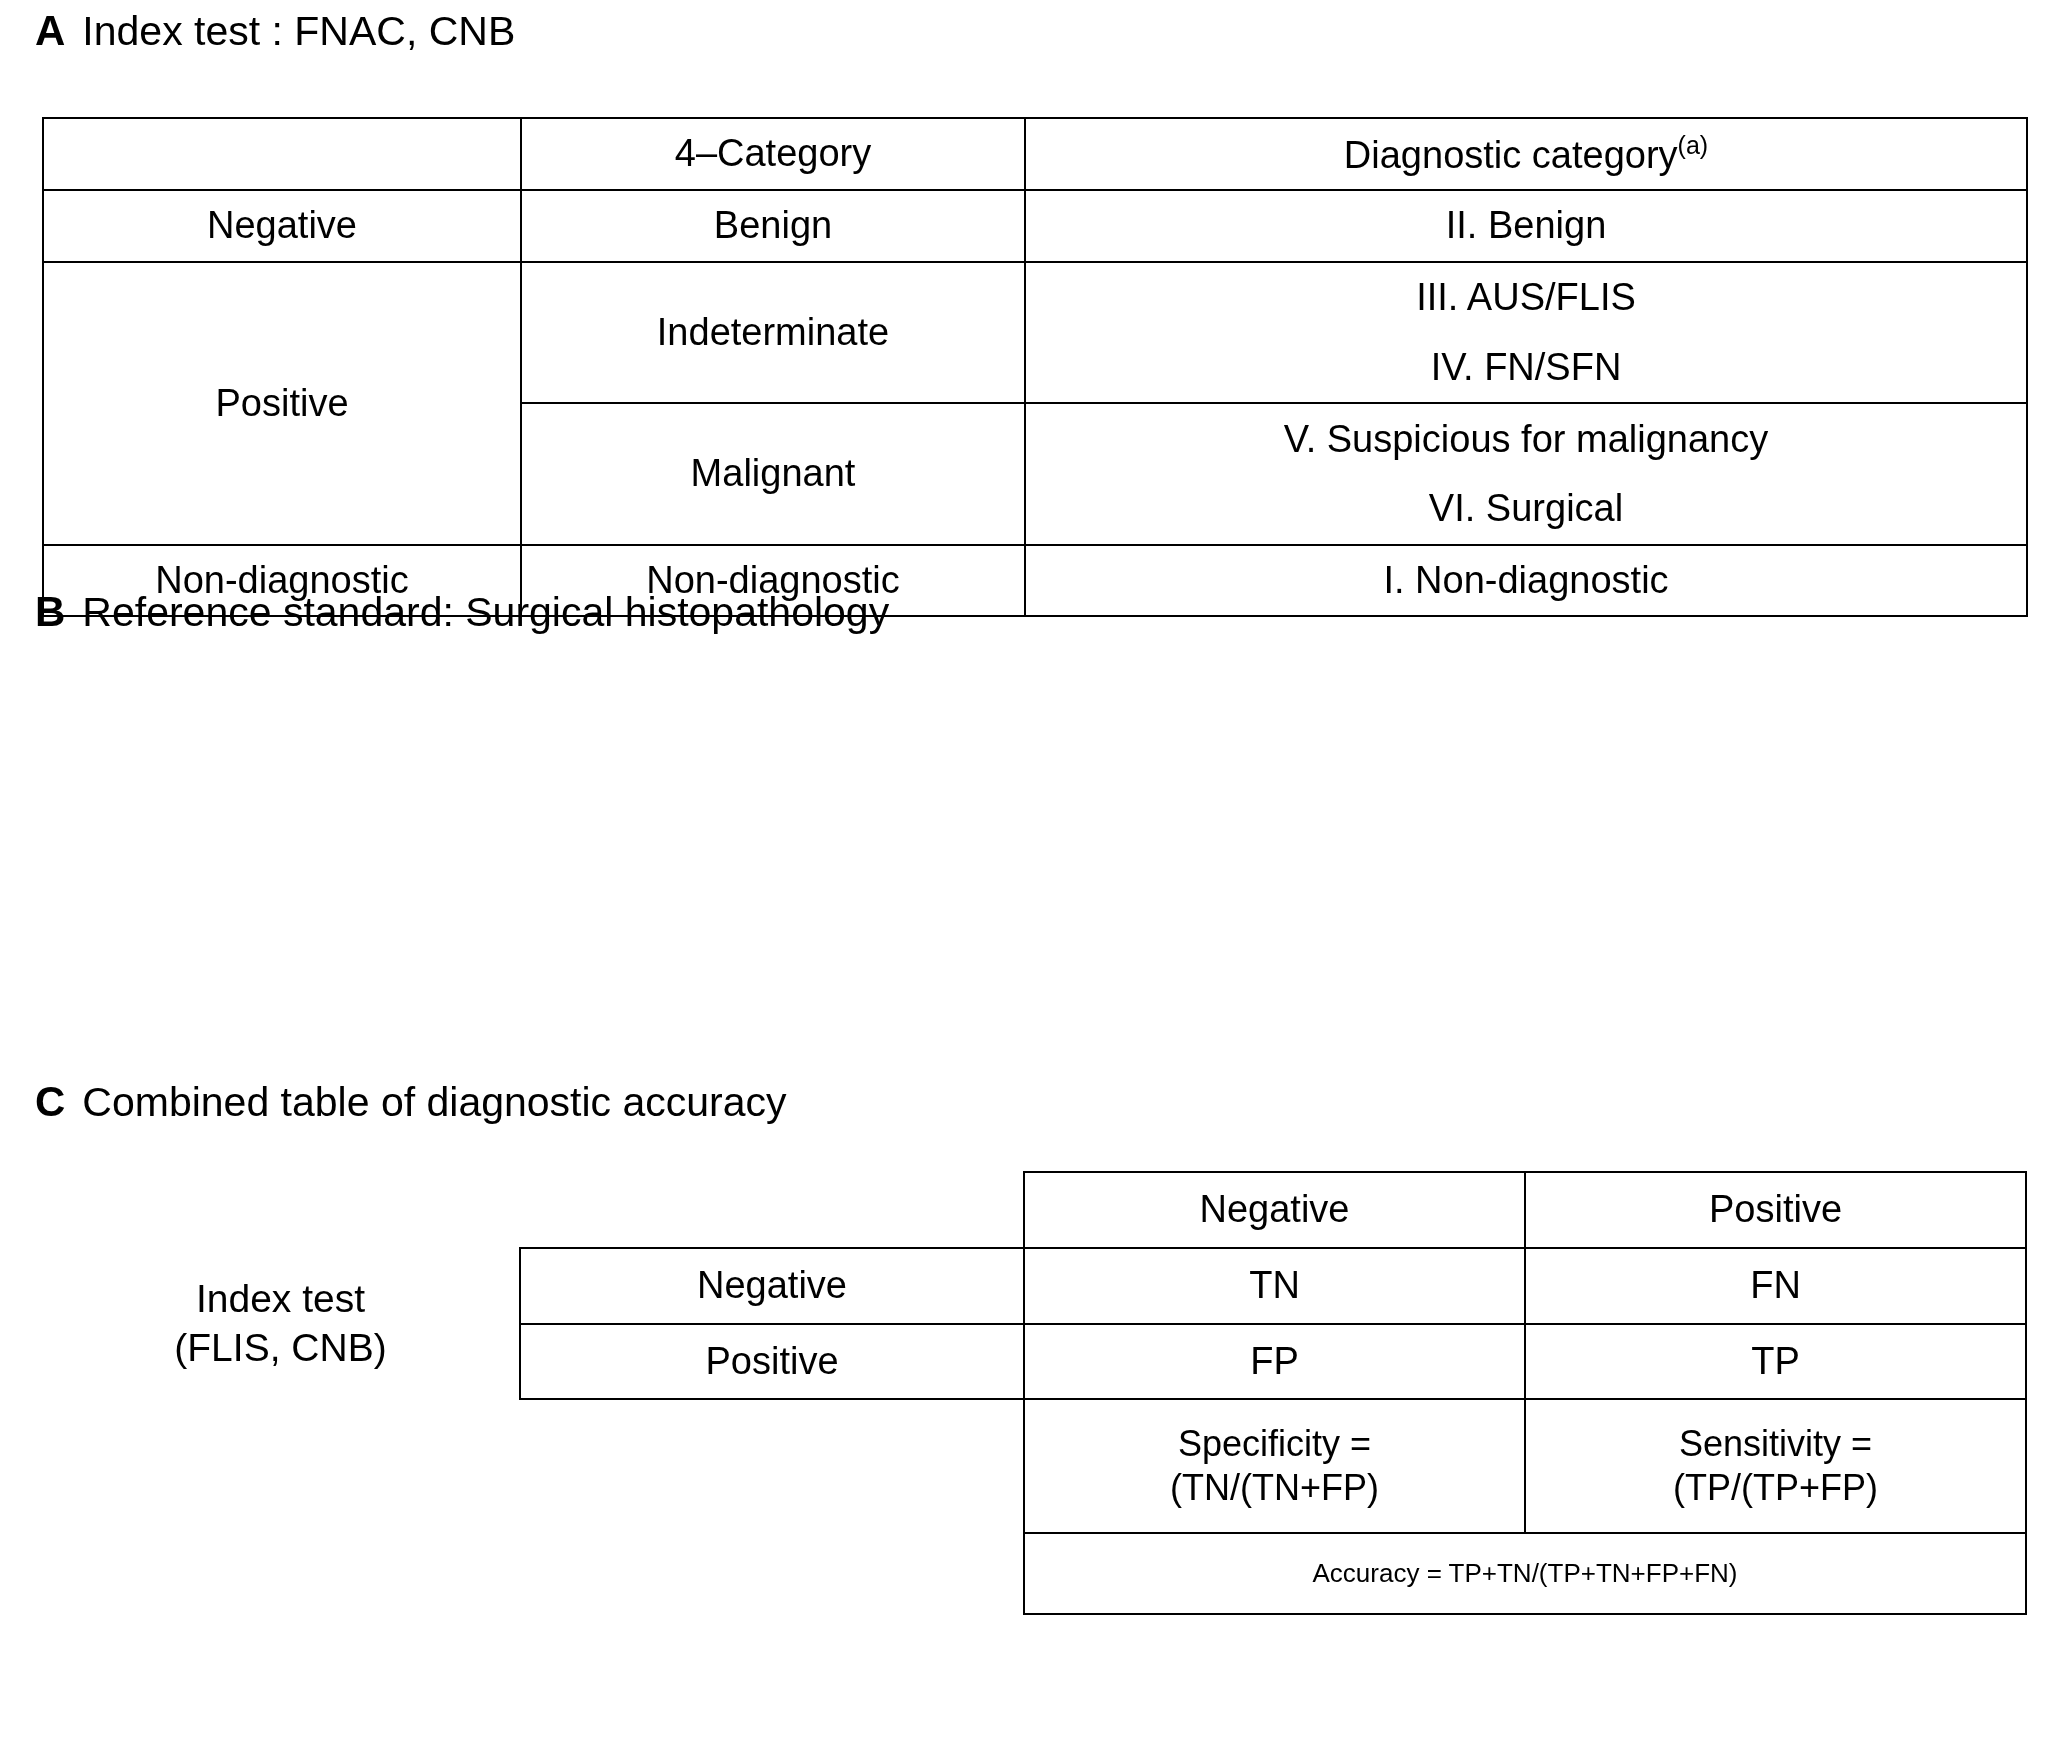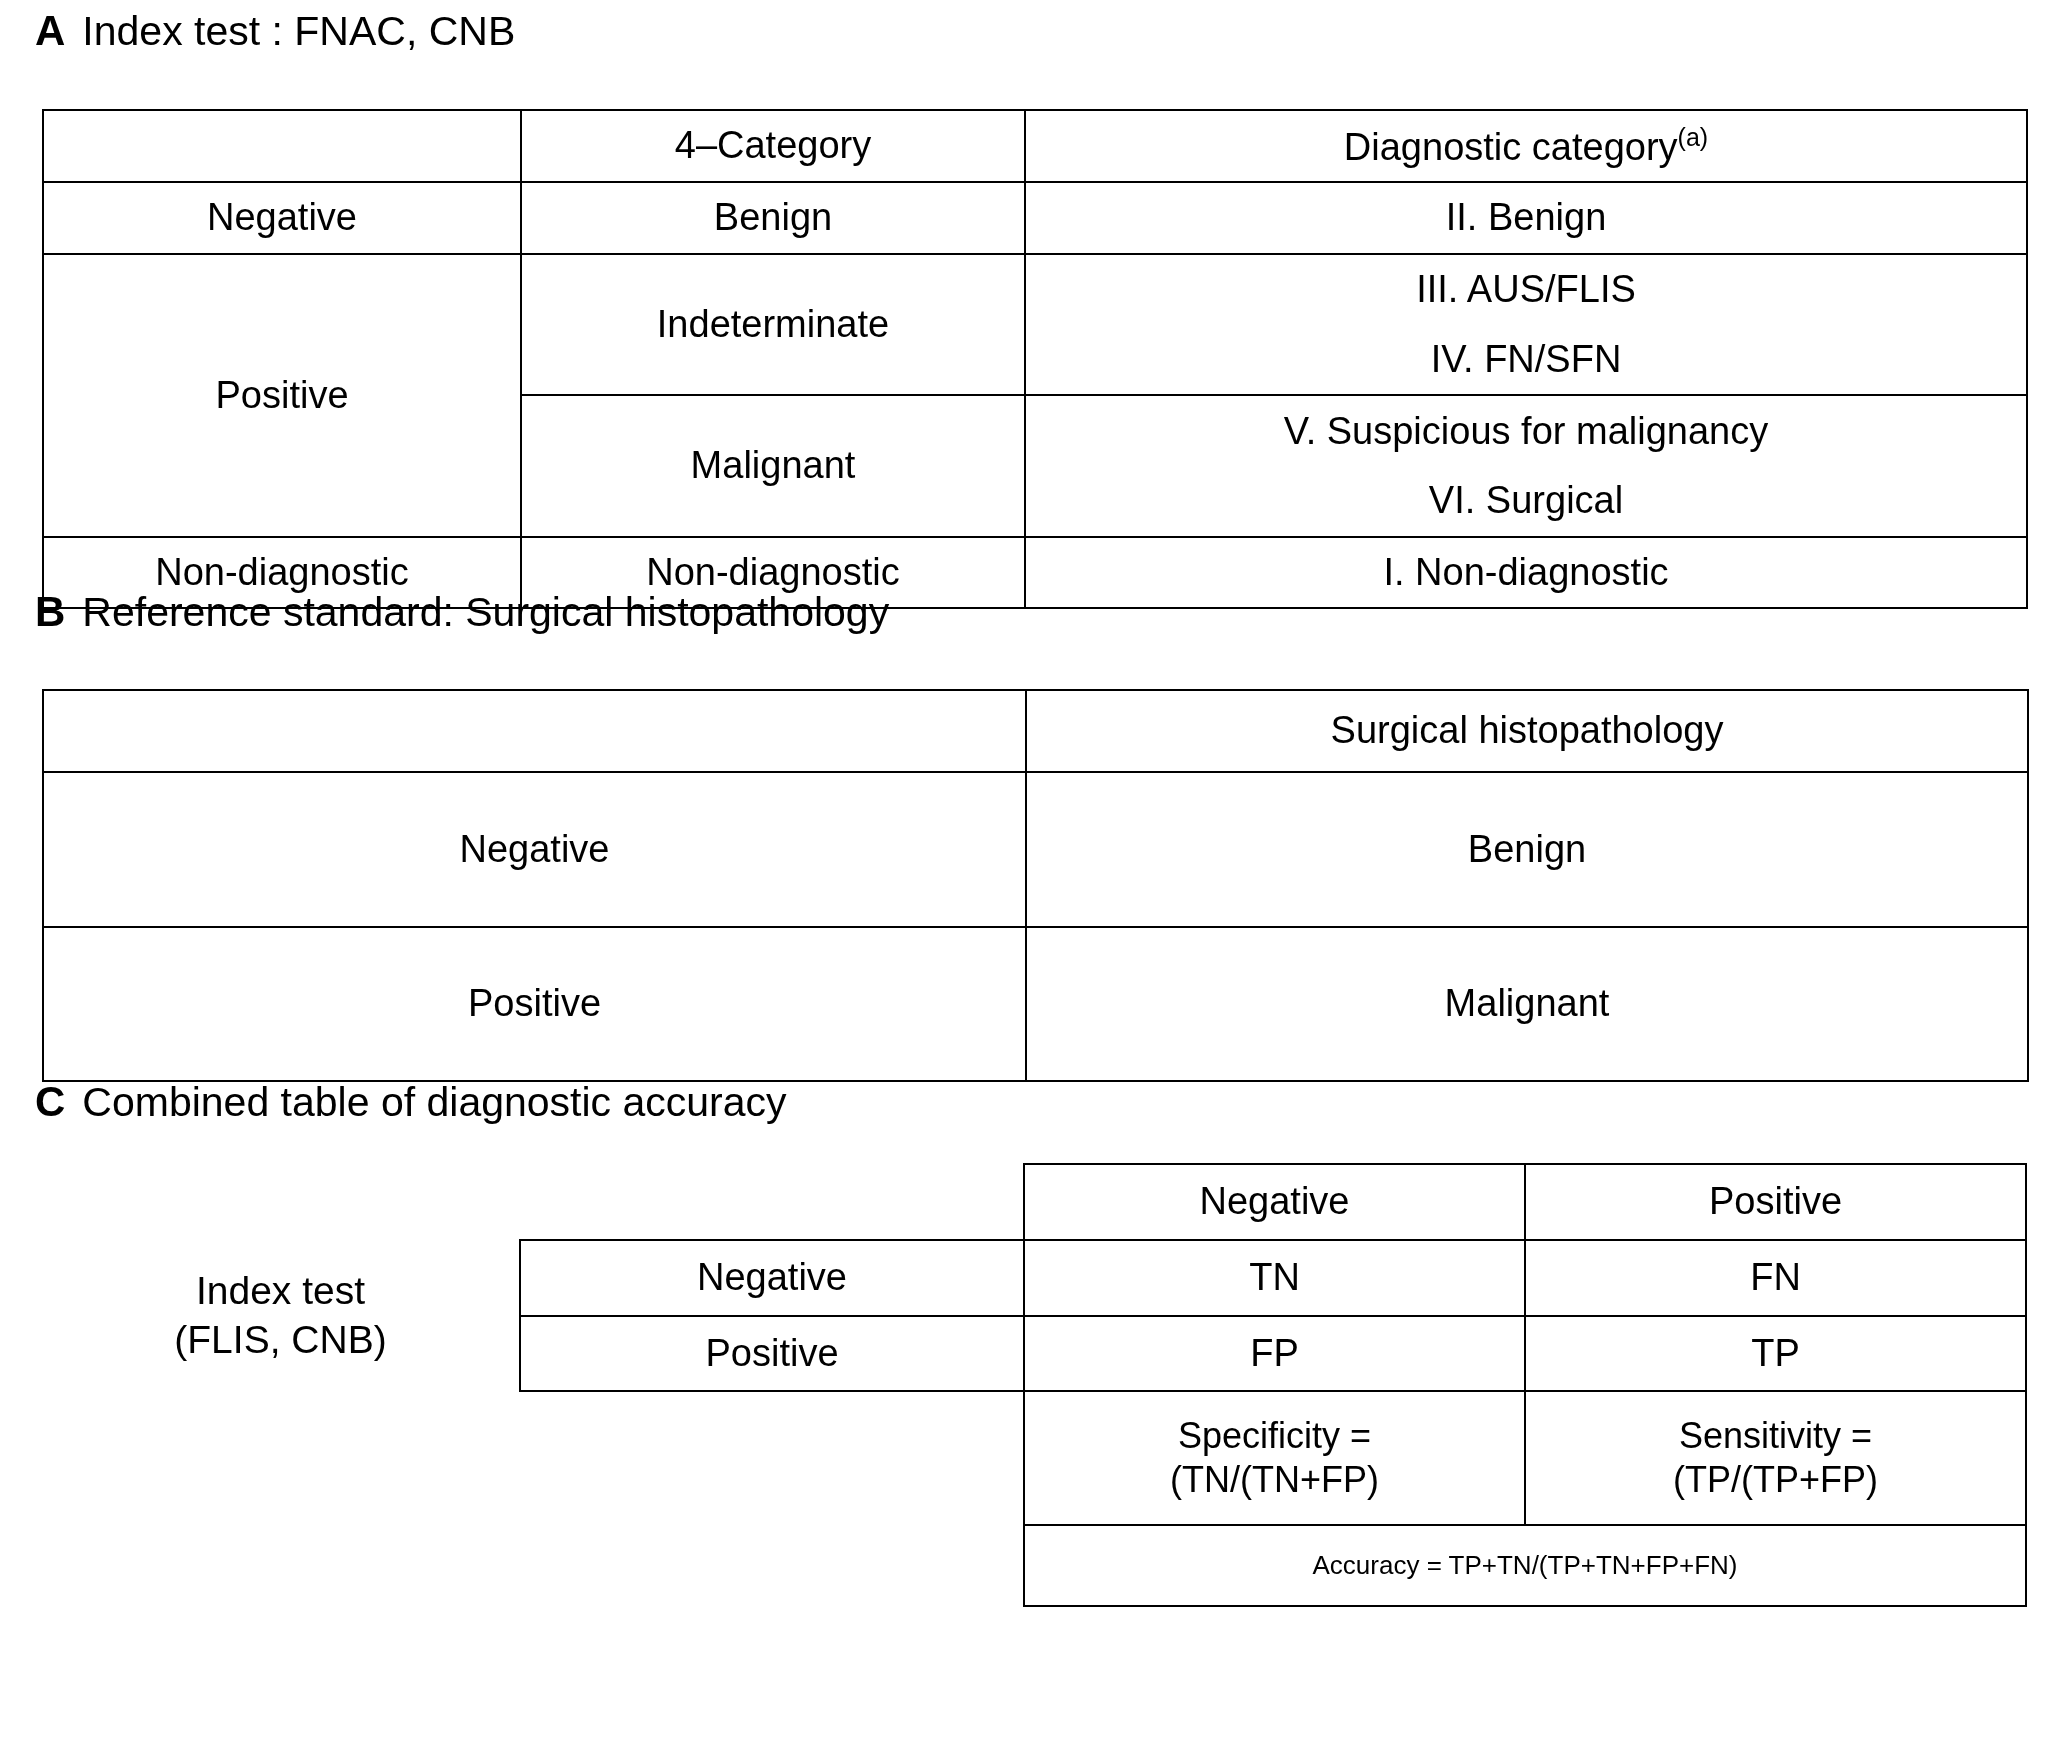"4–Category" table.fig { margin-top: none -> 8px }
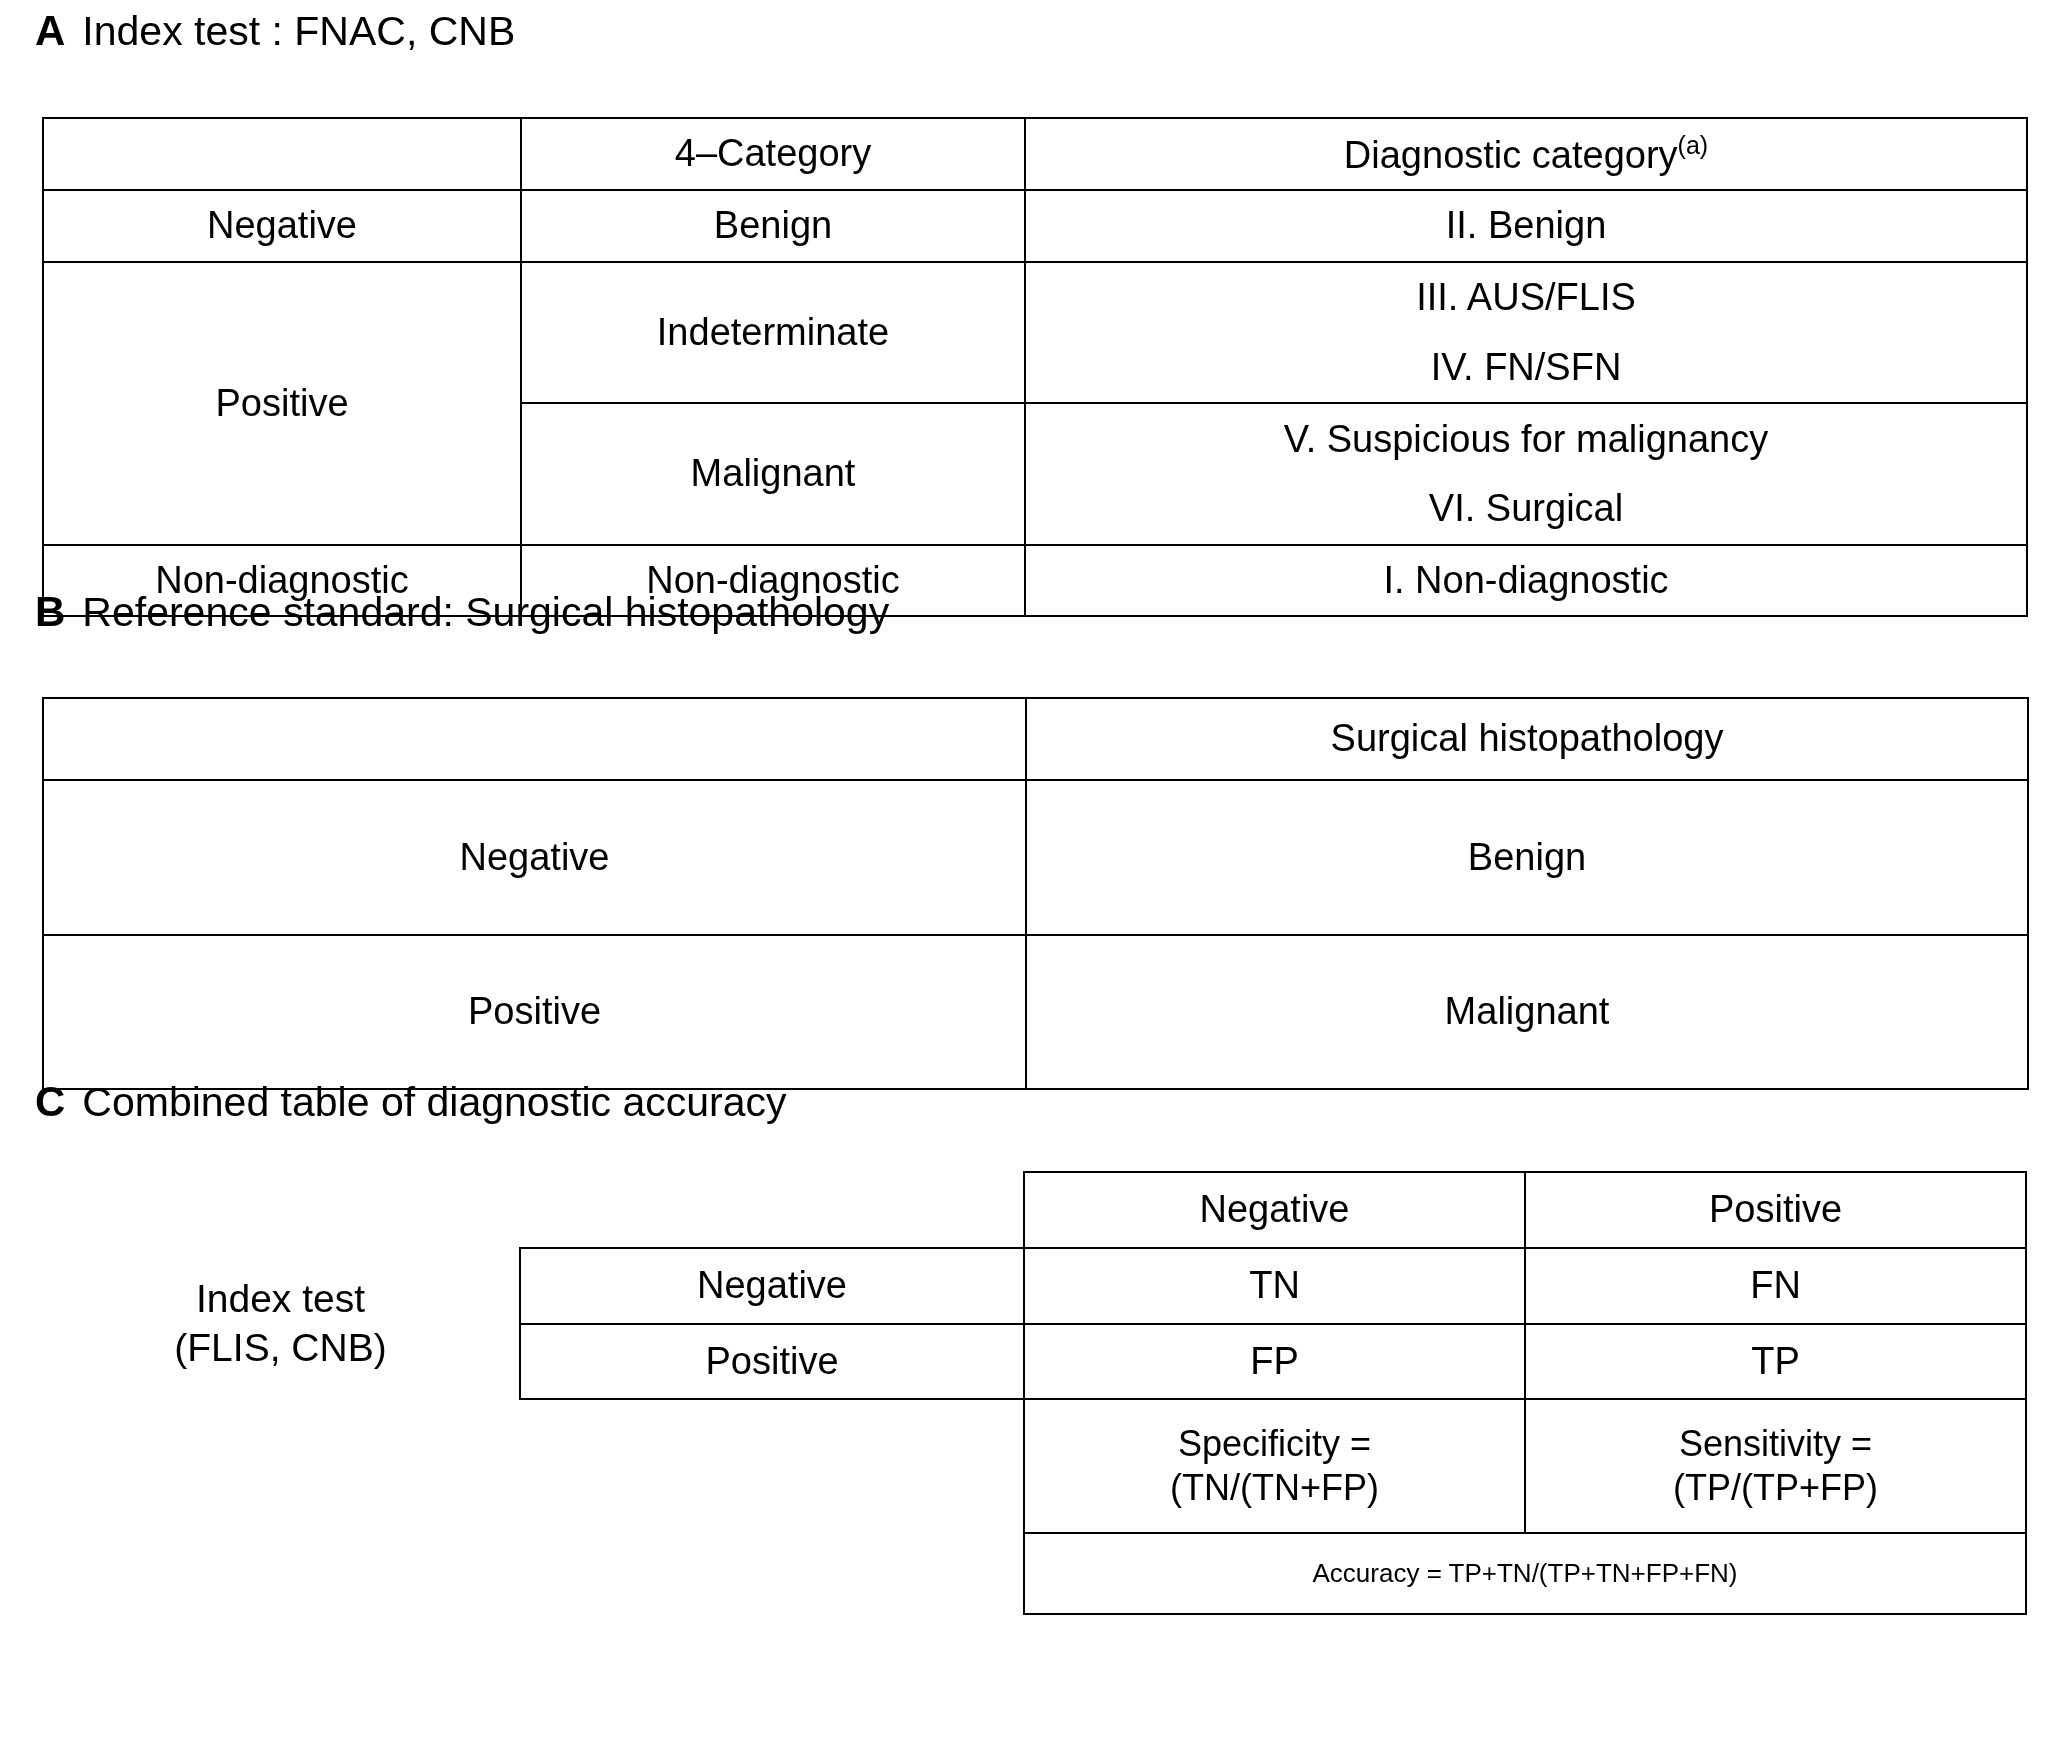"Surgical histopathology" table.fig { html: <table> <colgroup> <col> <col> </colgroup> <tbody> <tr> <td></td> <td>Surgical histopathology</td> </tr> <tr> <td>Negative</td> <td>Benign</td> </tr> <tr> <td>Positive</td> <td>Malignant</td> </tr> </tbody> </table> -> none }
